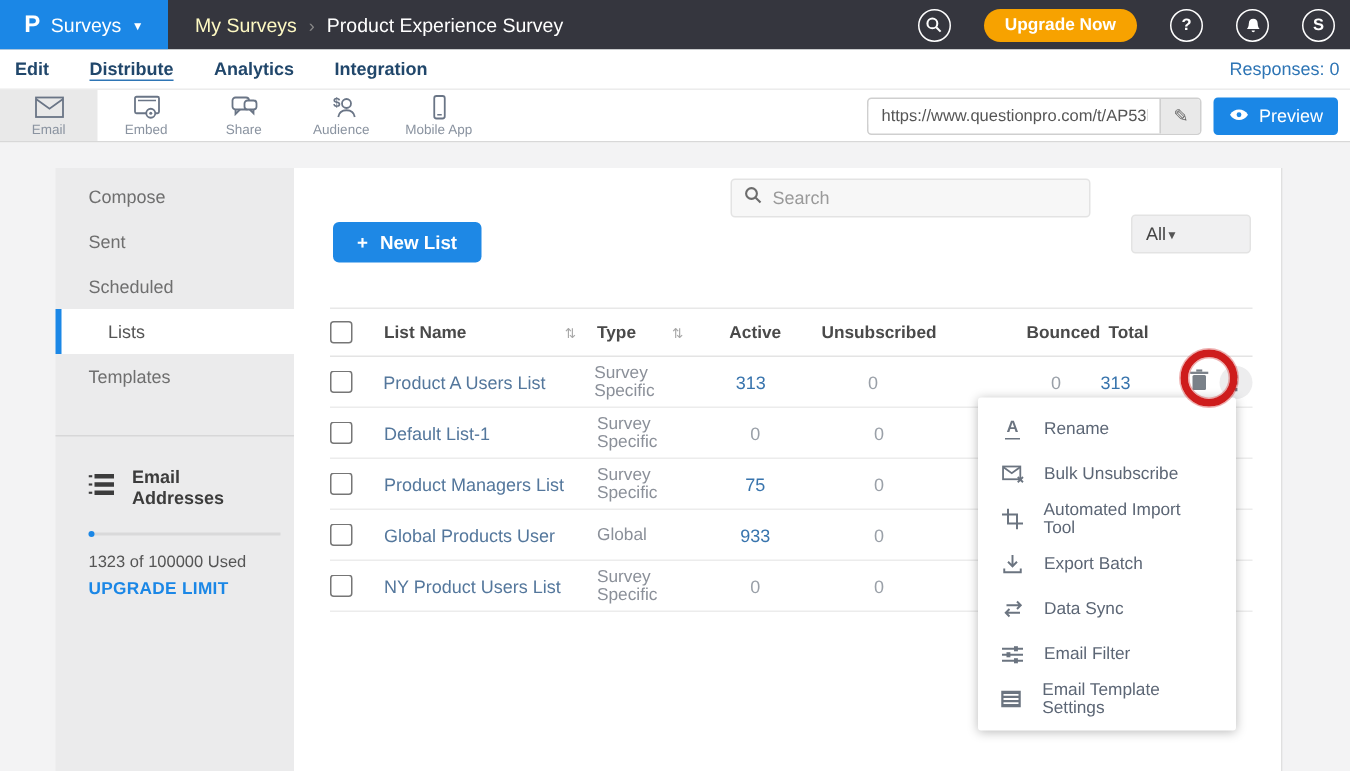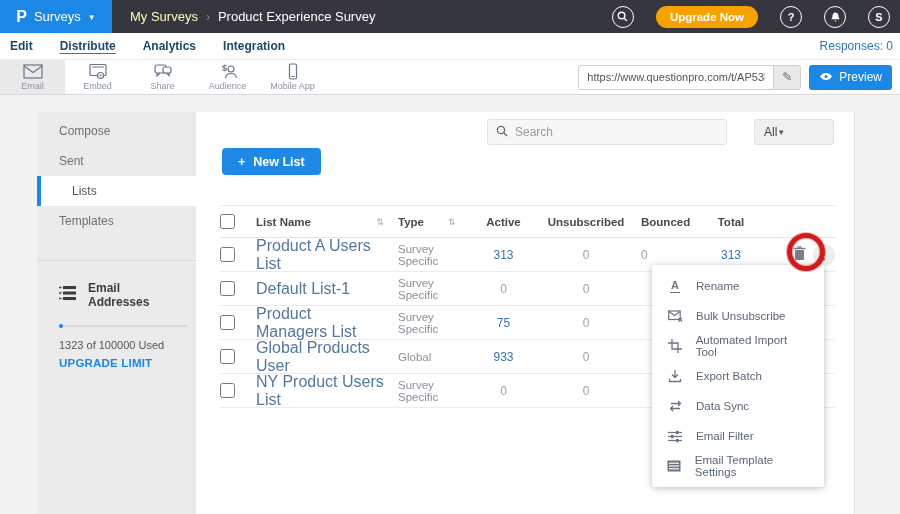"All" .all-select { margin-top: none -> 24px }
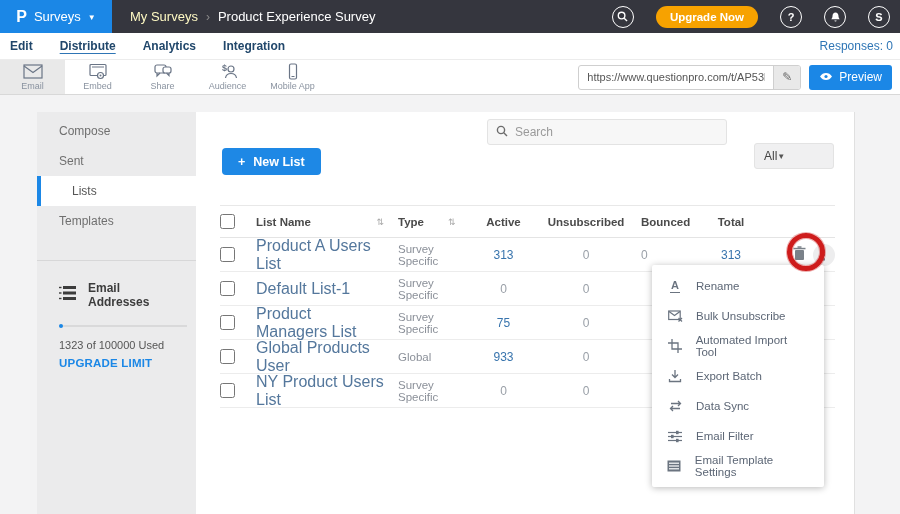"Scheduled" div.side-item { html: none -> <div>Scheduled</div> }
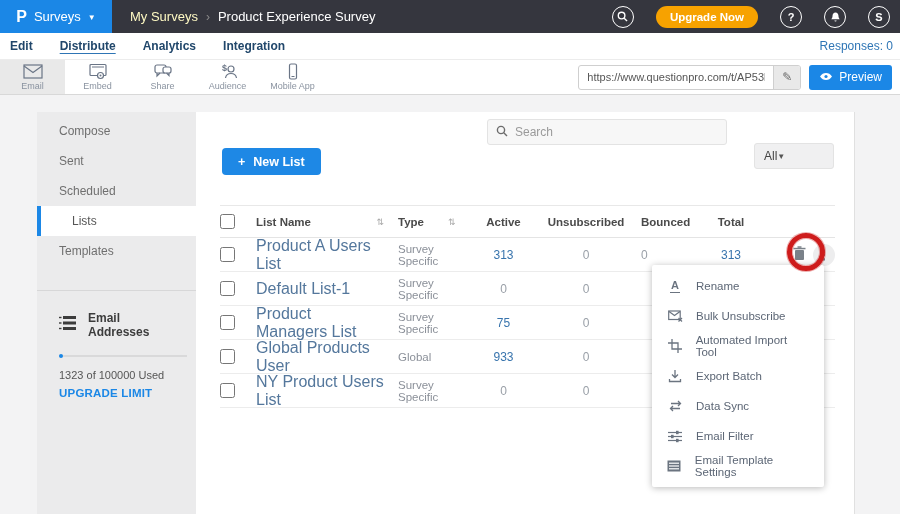"Bounced" .c-bounced { margin-left: none -> 38px; text-align: left -> center }
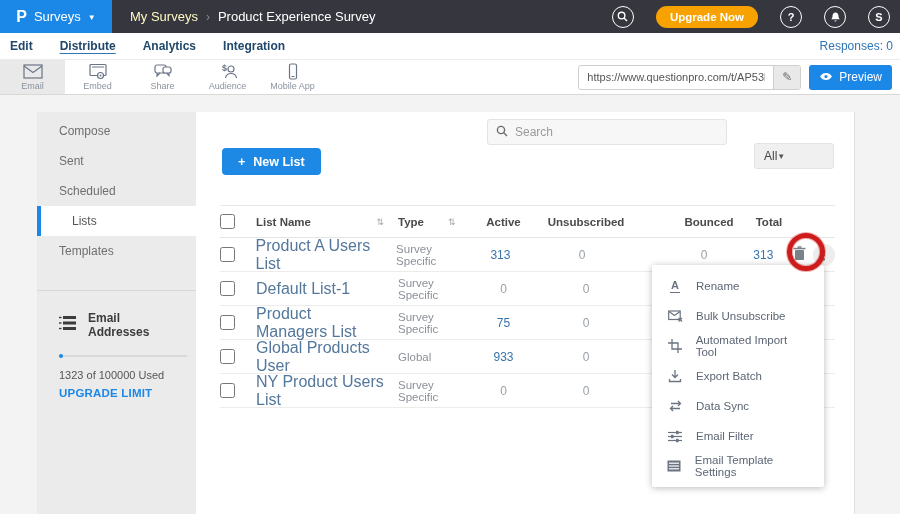"Total" .c-total { text-align: center -> none }
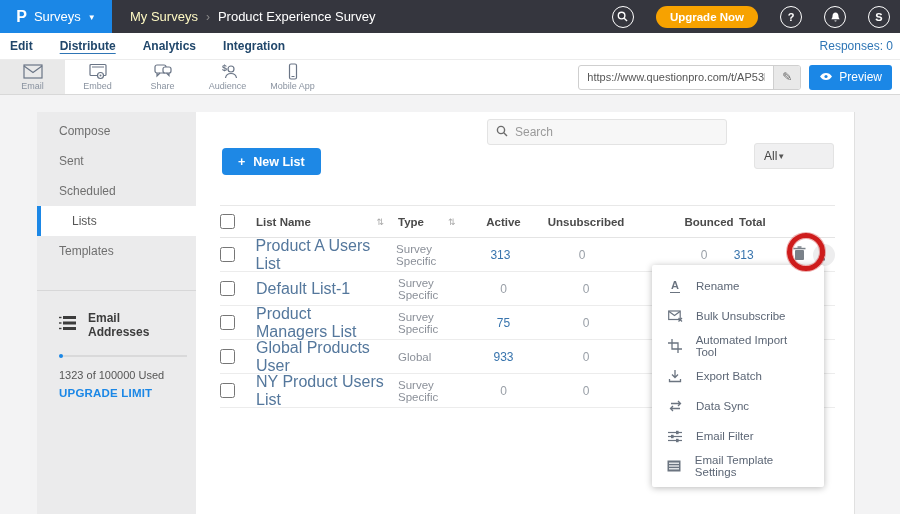"Product A Users List" .name-link { font-size: 16px -> 12px }
